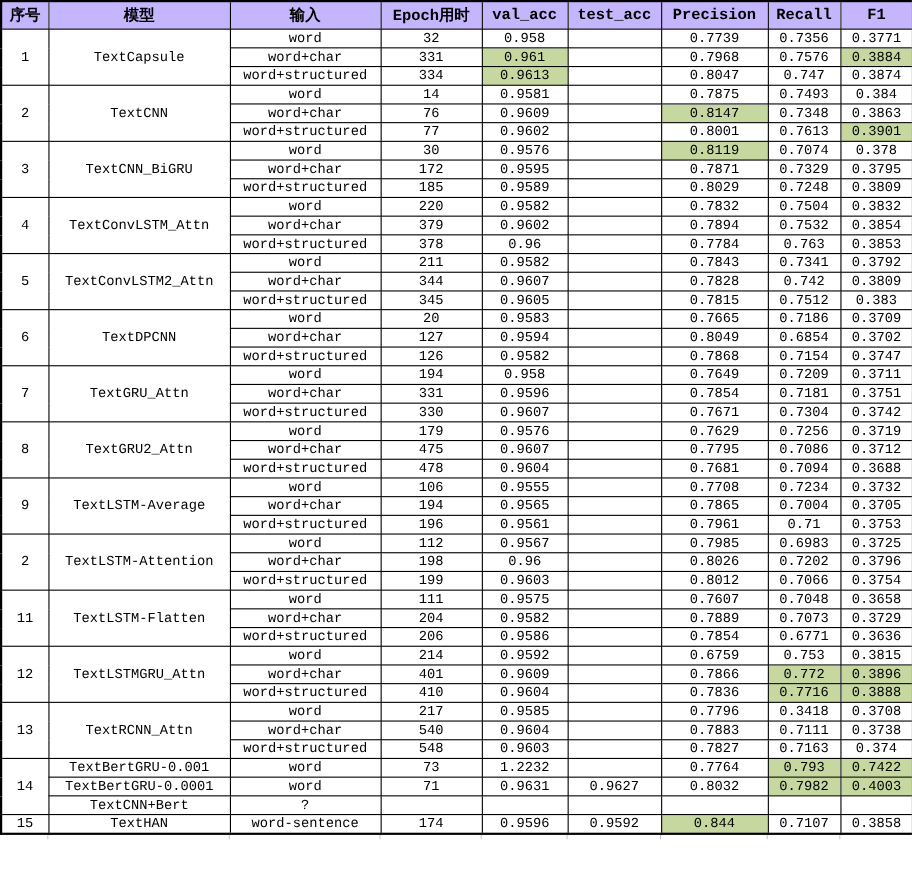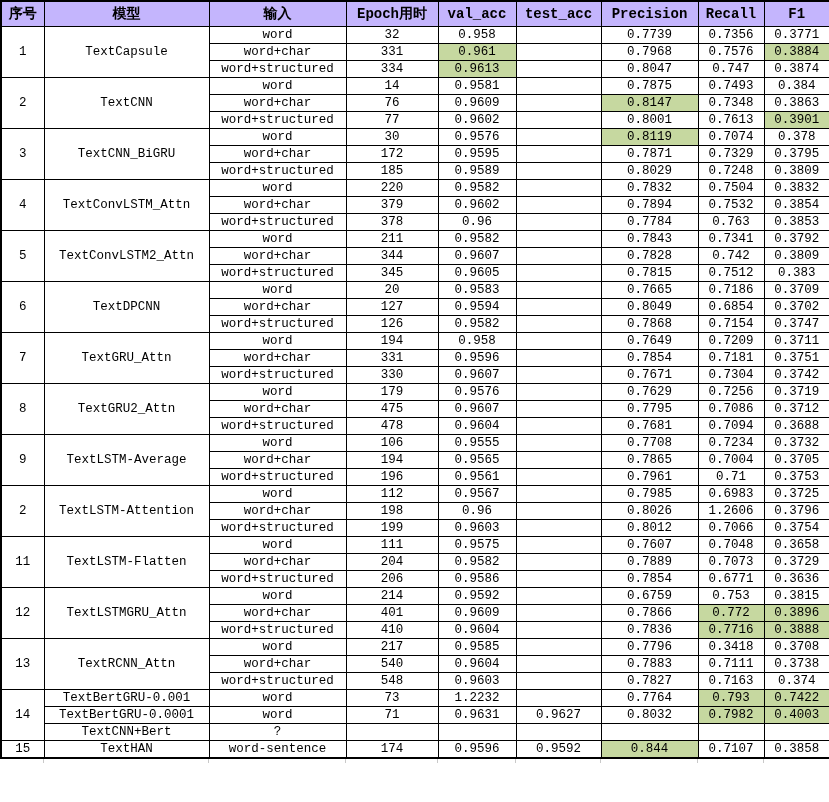"1.2606" td { text: 1.2606 -> 0.7202 }
